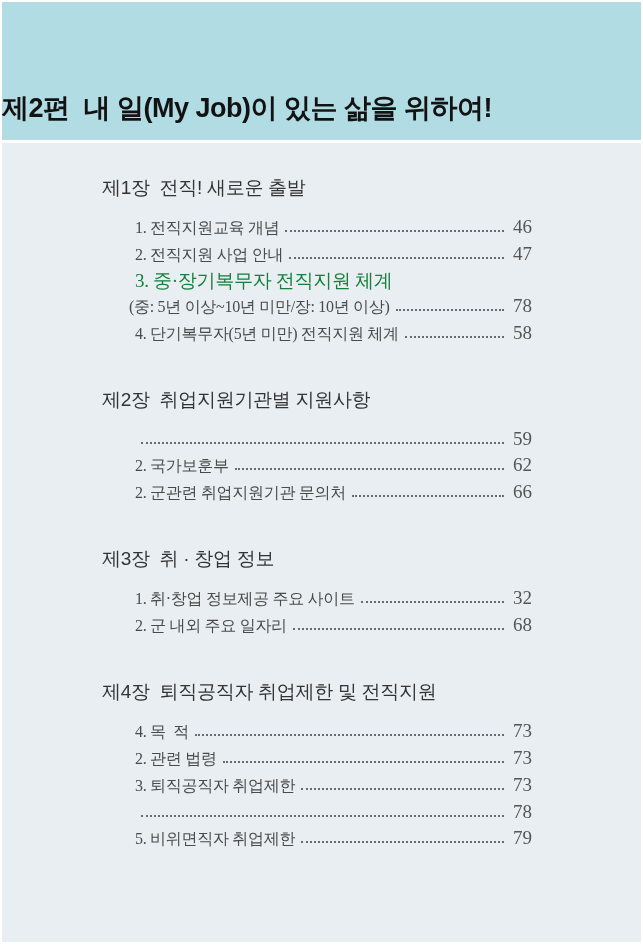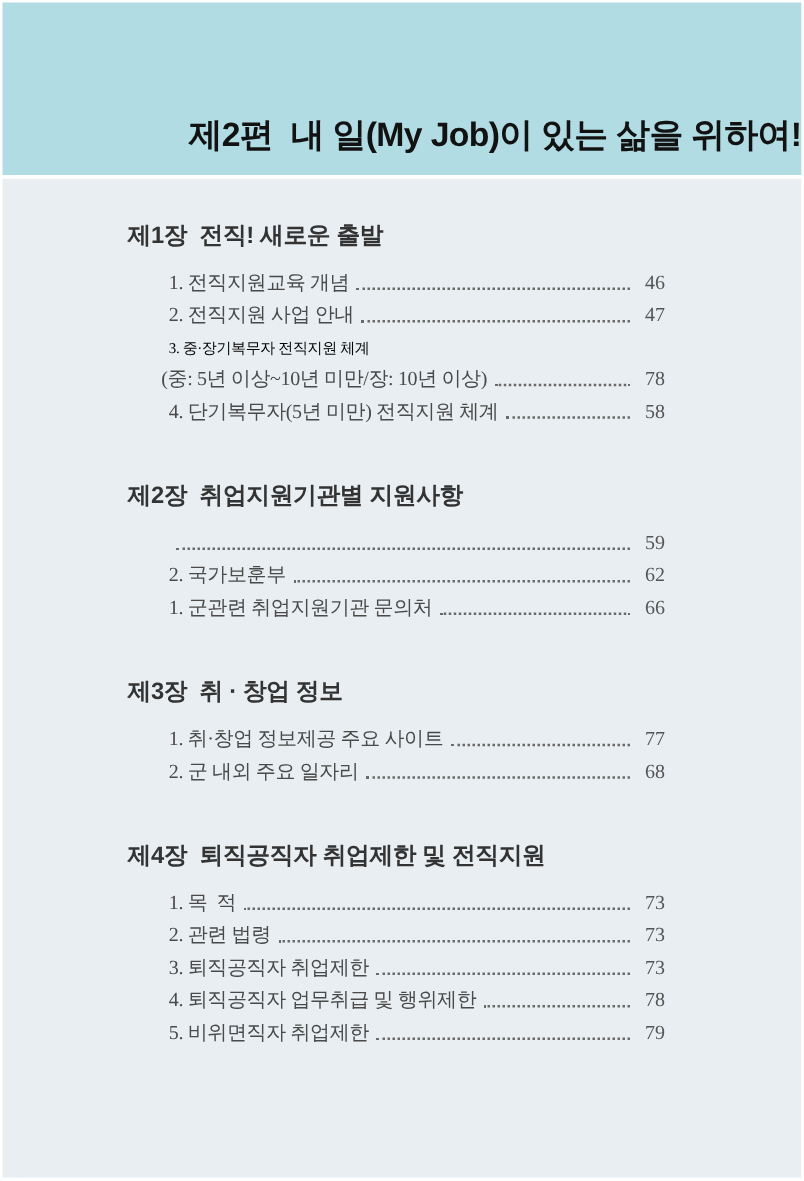"제2편 내 일(My Job)이 있는" .header-band { justify-content: flex-end -> flex-start }
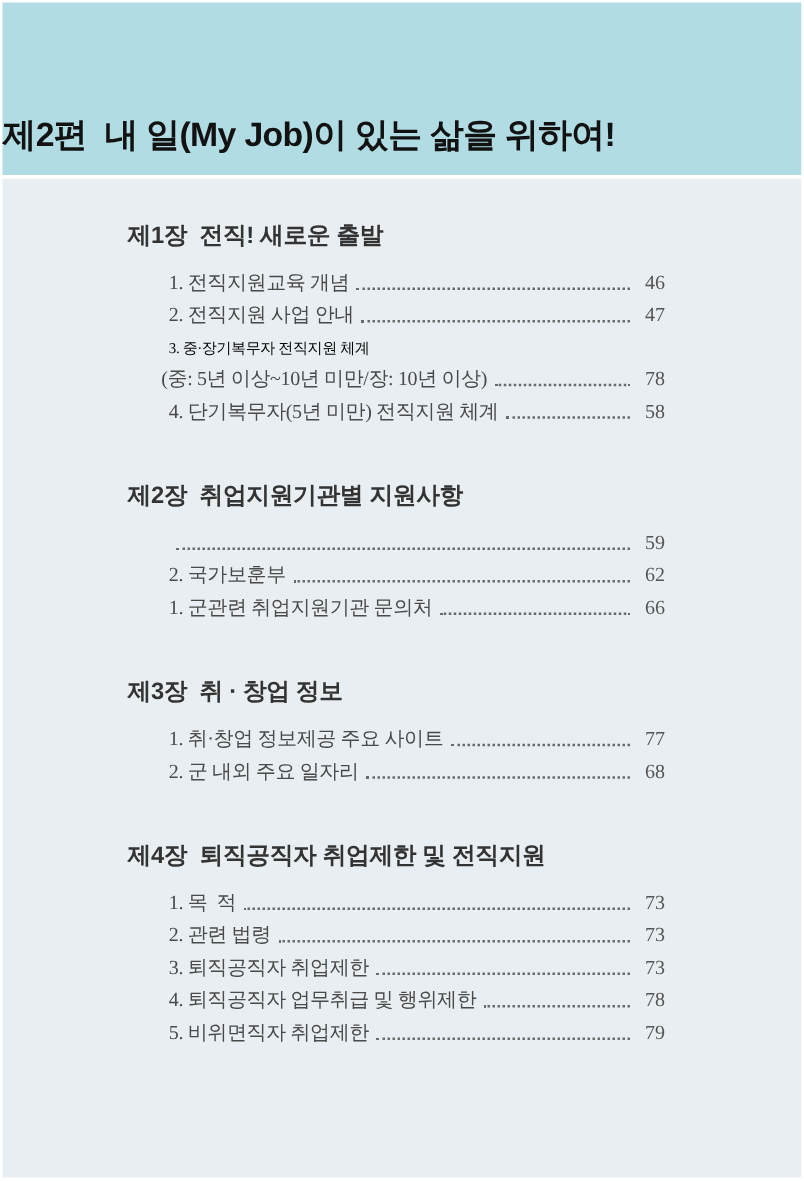"제1장 전직! 새로운 출발" .chapter-heading { font-weight: 700 -> 400 }
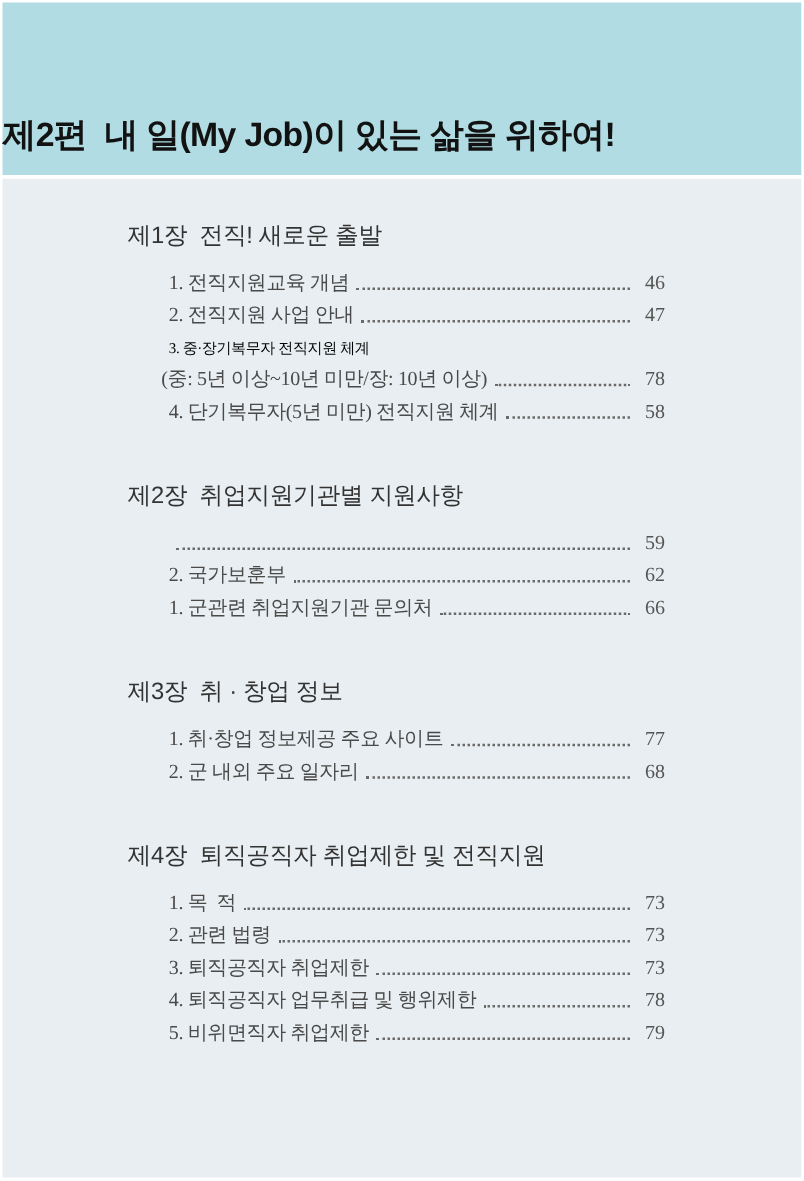"46" .page-num { font-size: 16px -> 19px }
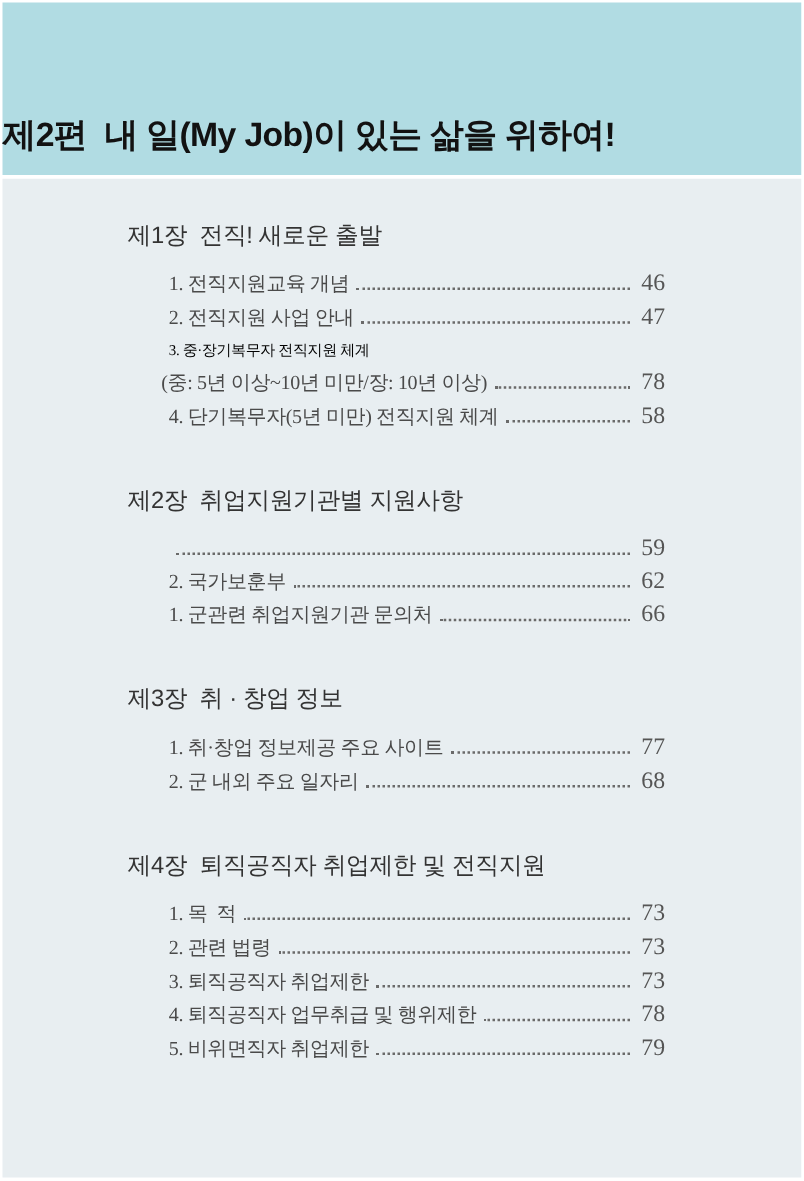"3. 중·장기복무자 전직지원 체계" .wrap-line { color: #000000 -> #15803d; font-size: 12px -> 19px }
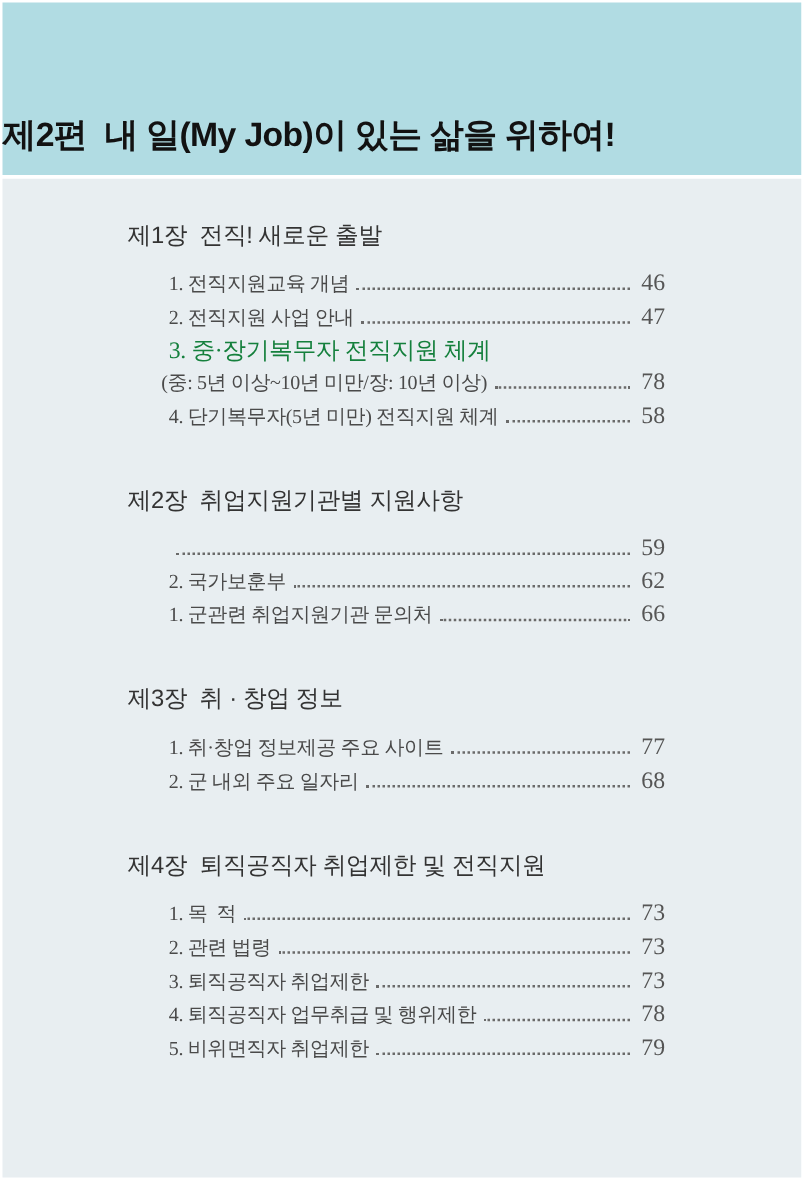"1. 군관련 취업지원기관 문의처" span.item-label { text: 1 -> 2 }
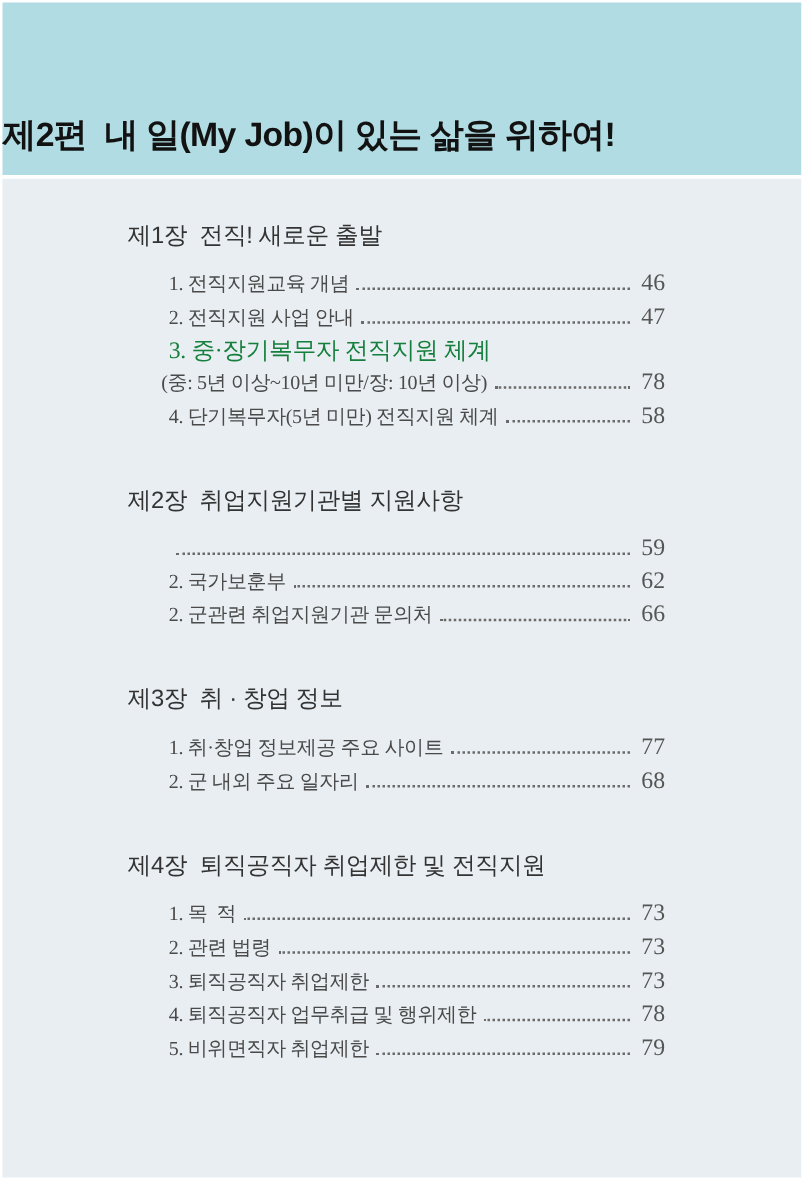"77" span.page-num { text: 77 -> 32 }
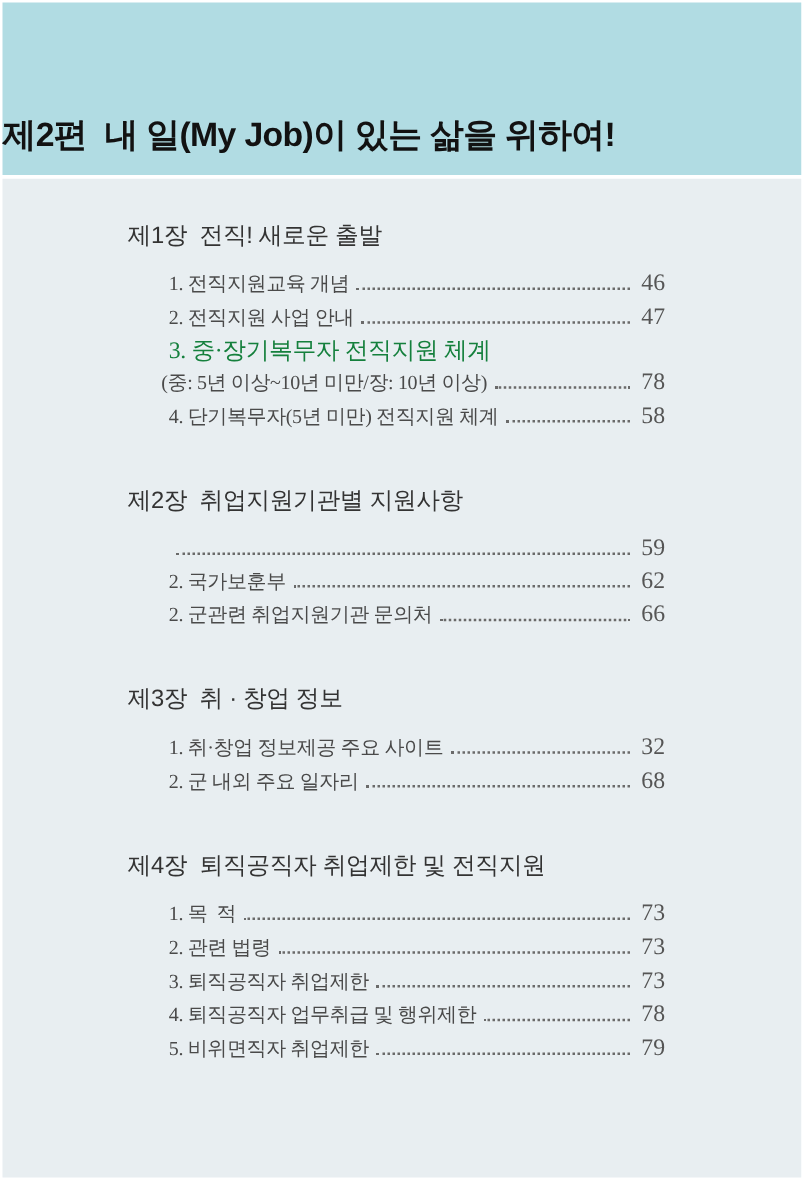"1. 목 적" span.item-label { text: 1 -> 4 }
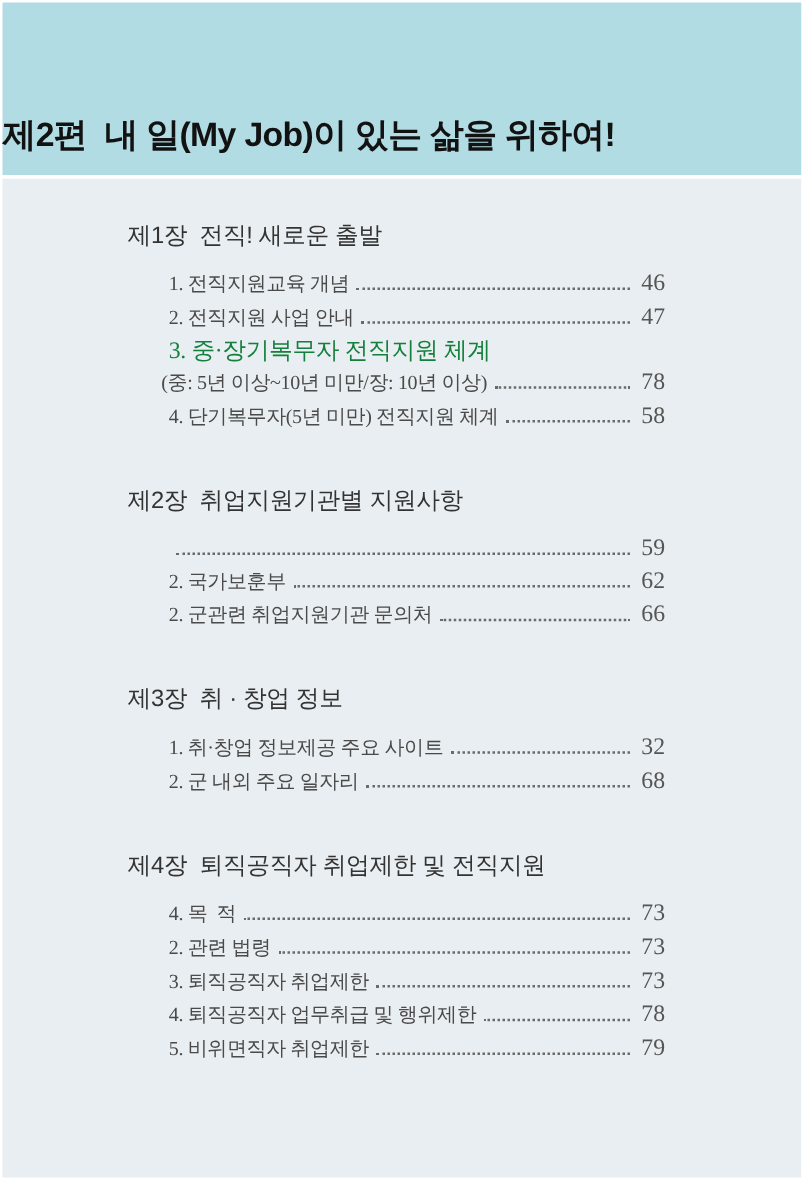"4. 퇴직공직자 업무취급 및 행위제한" span.item-label { html: <span>4. 퇴직공직자 업무취급 및 행위제한</span> -> none }
